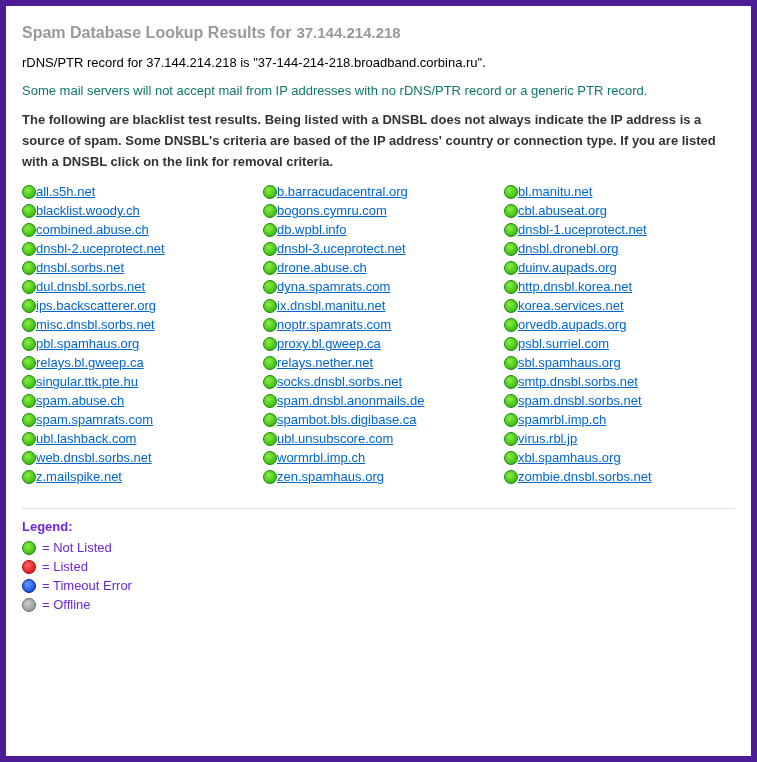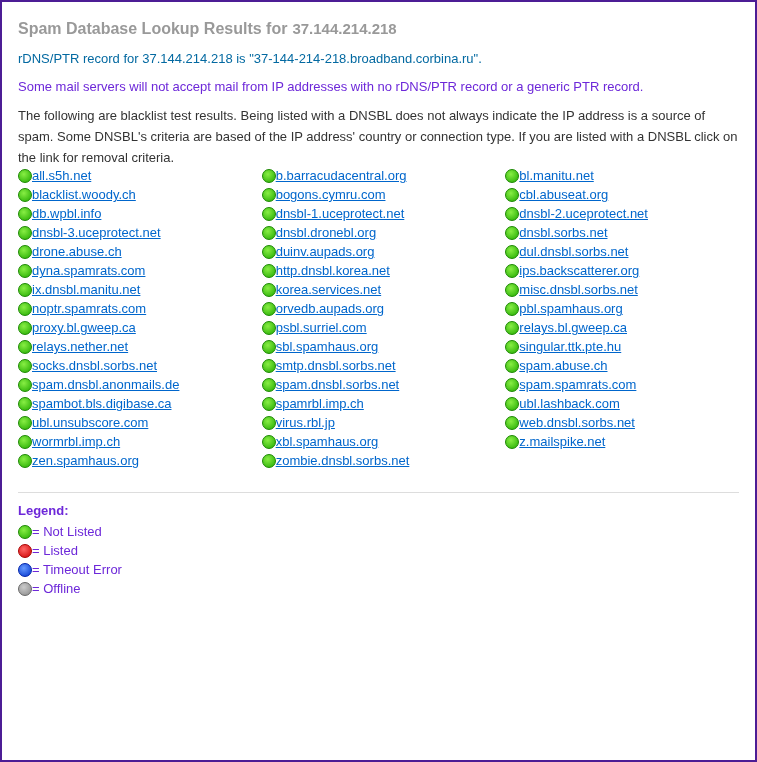"Spam Database Lookup Results for" .container { border: 2px solid #4c1d95 -> 6px solid #4c1d95 }
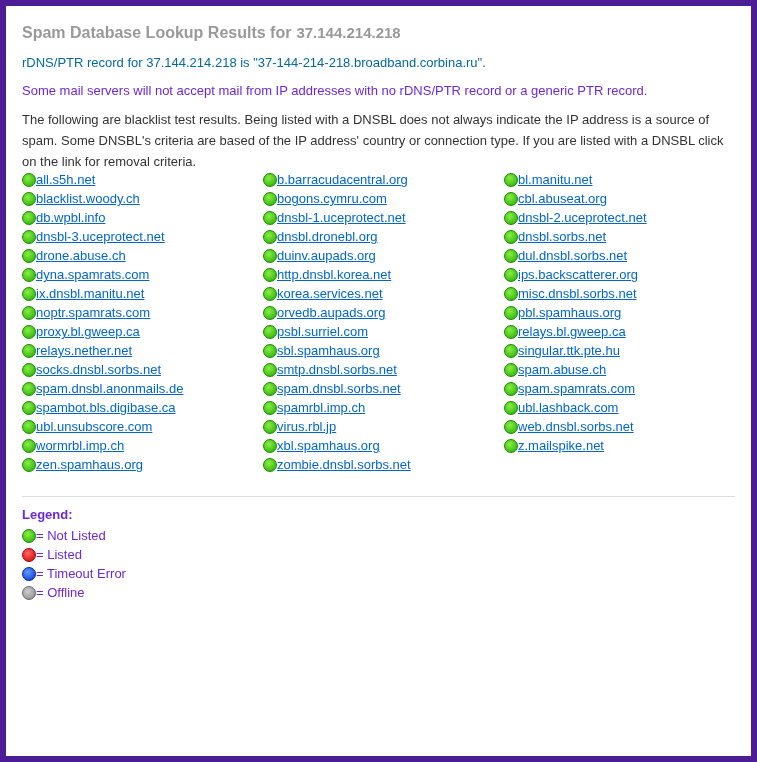"rDNS/PTR record for 37.144.214.218 is" .info-line { color: #0369a1 -> #000000 }
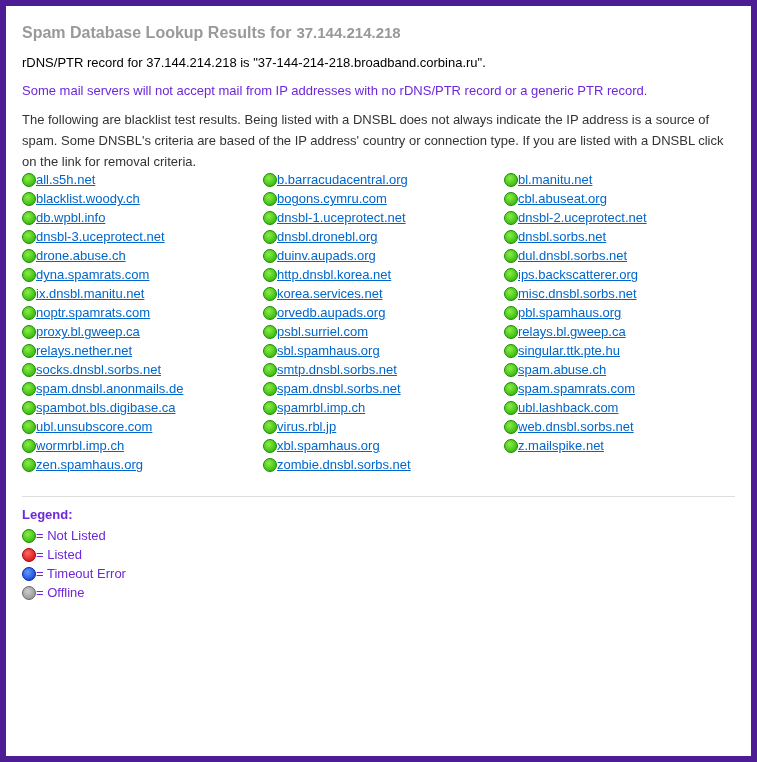"Some mail servers will not" .warning-box { color: #6d28d9 -> #0f766e }
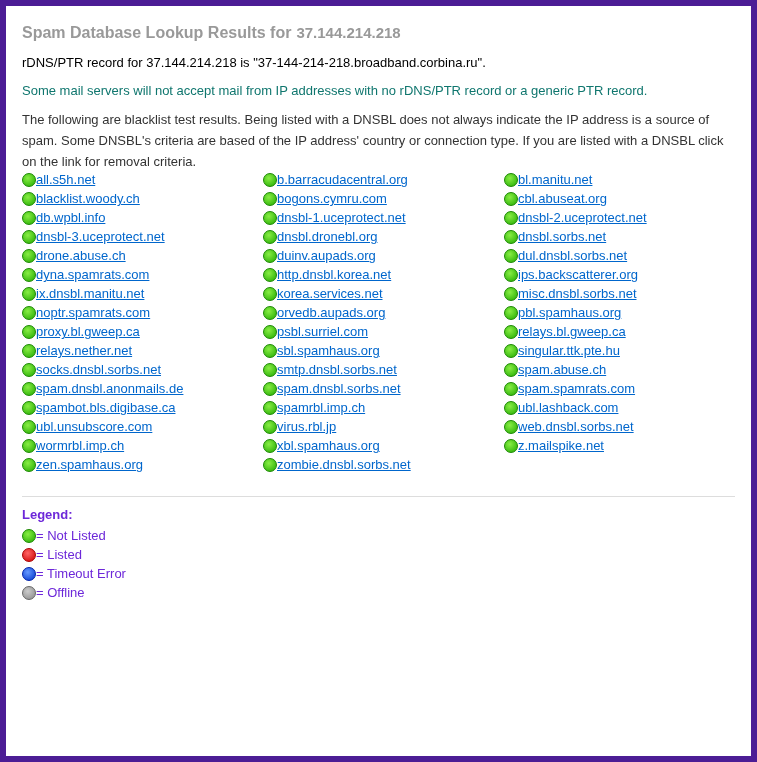"The following are blacklist test" .description { font-weight: none -> bold; margin-bottom: 0 -> 12px }
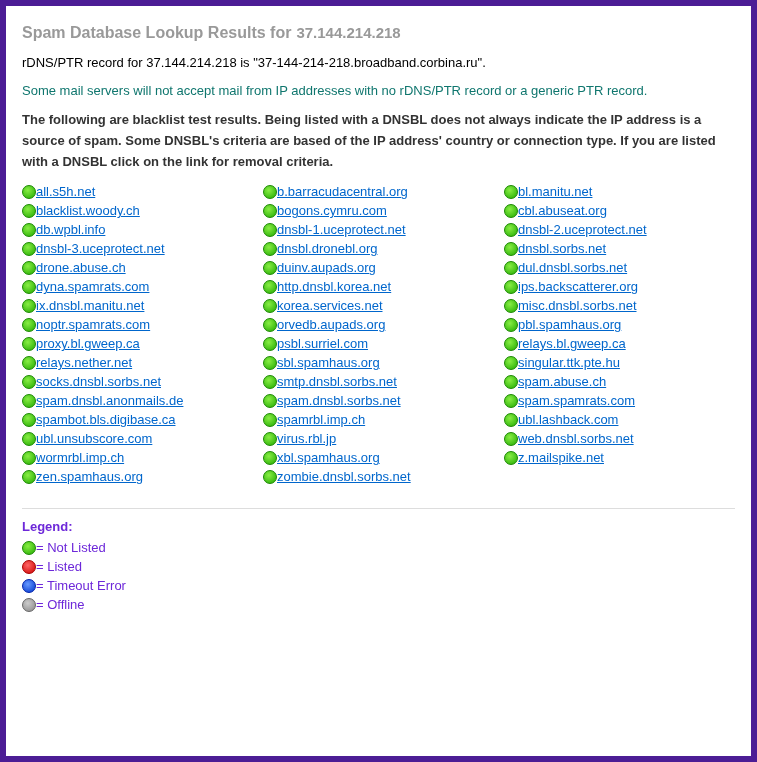"combined.abuse.ch" div.link-item { html: none -> <div> <span></span> <a>combined.abuse.ch</a> </div> }
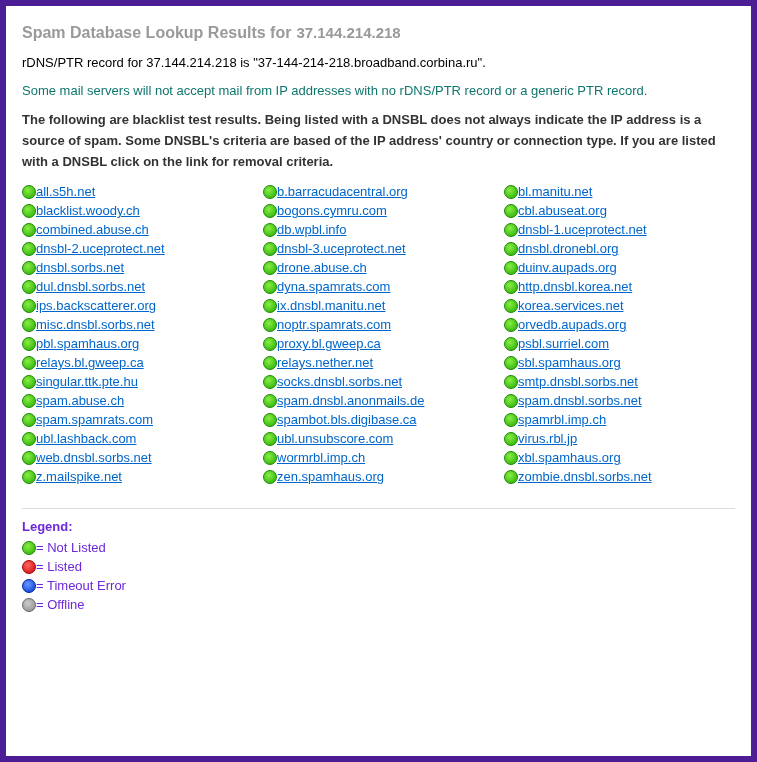"= Not Listed" .legend-item { gap: none -> 6px }
